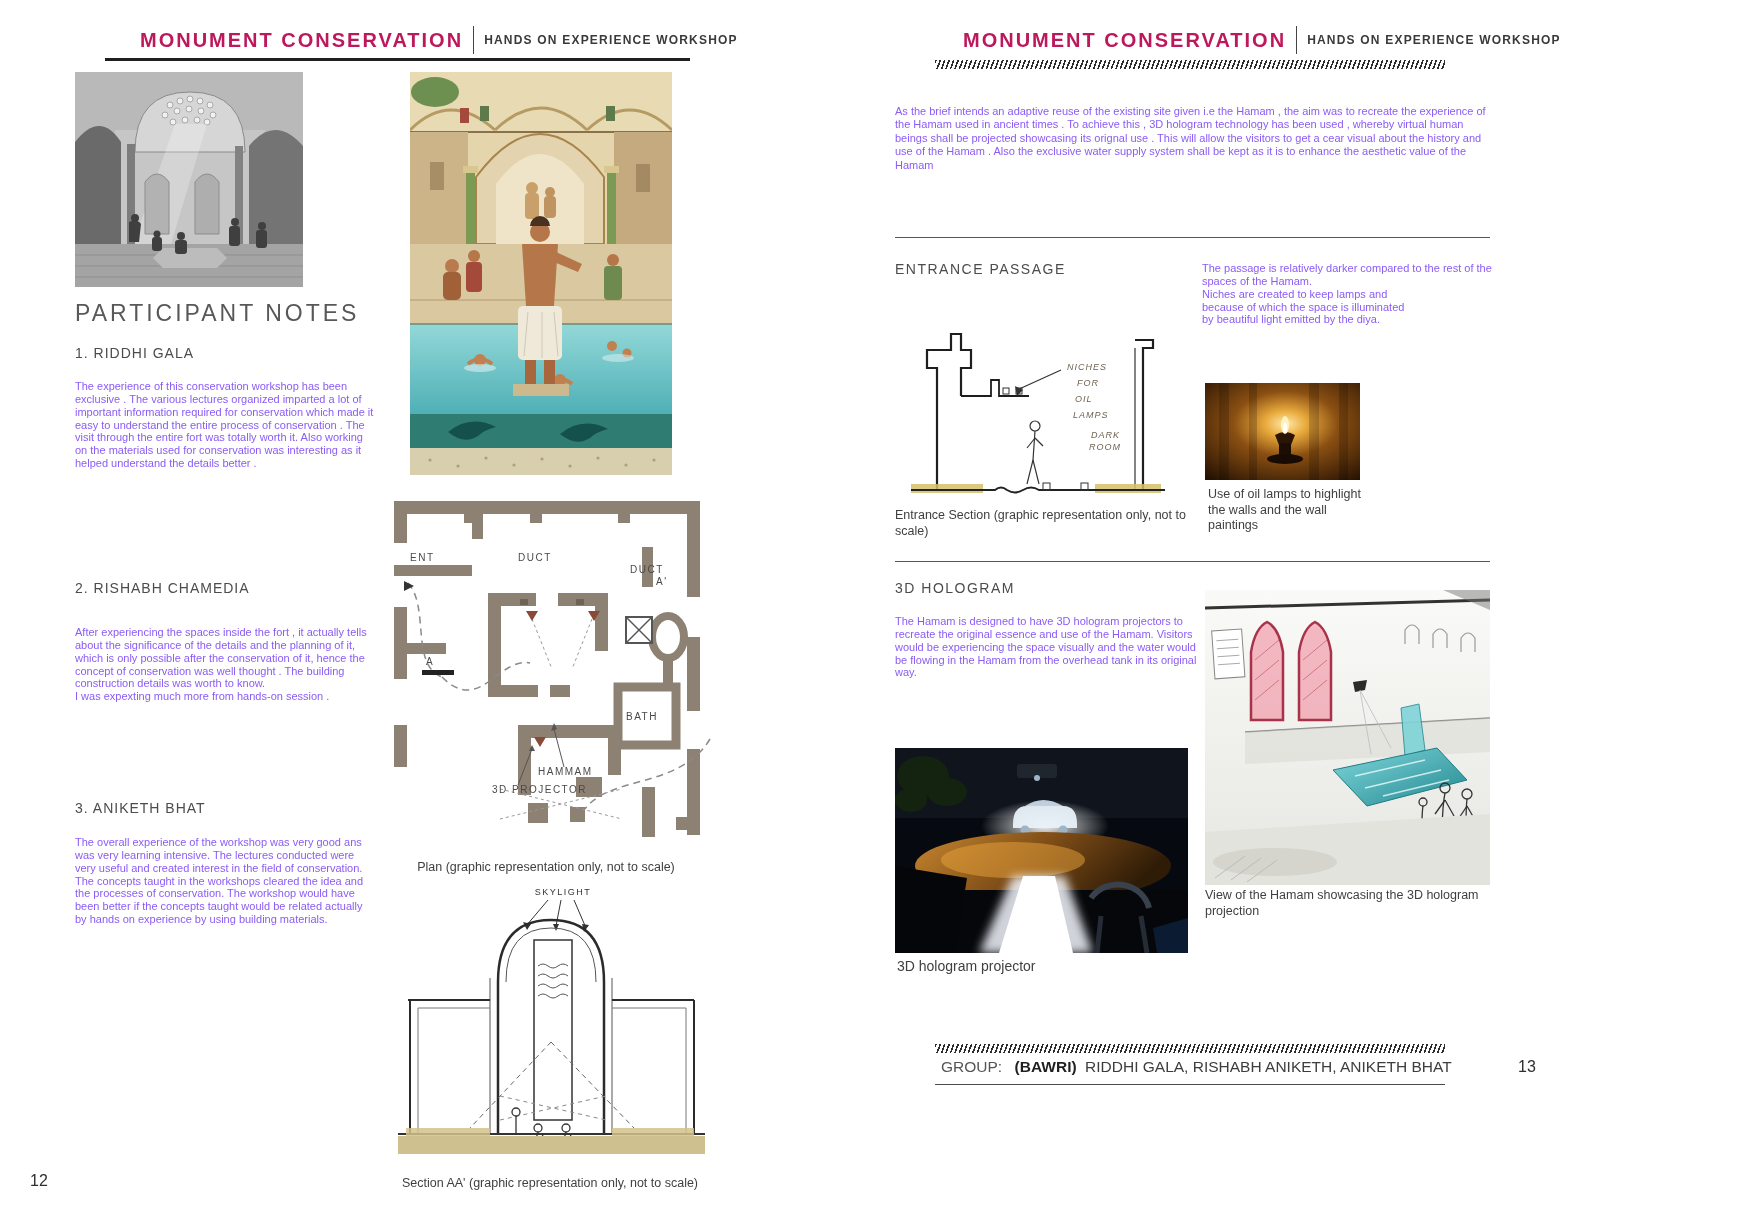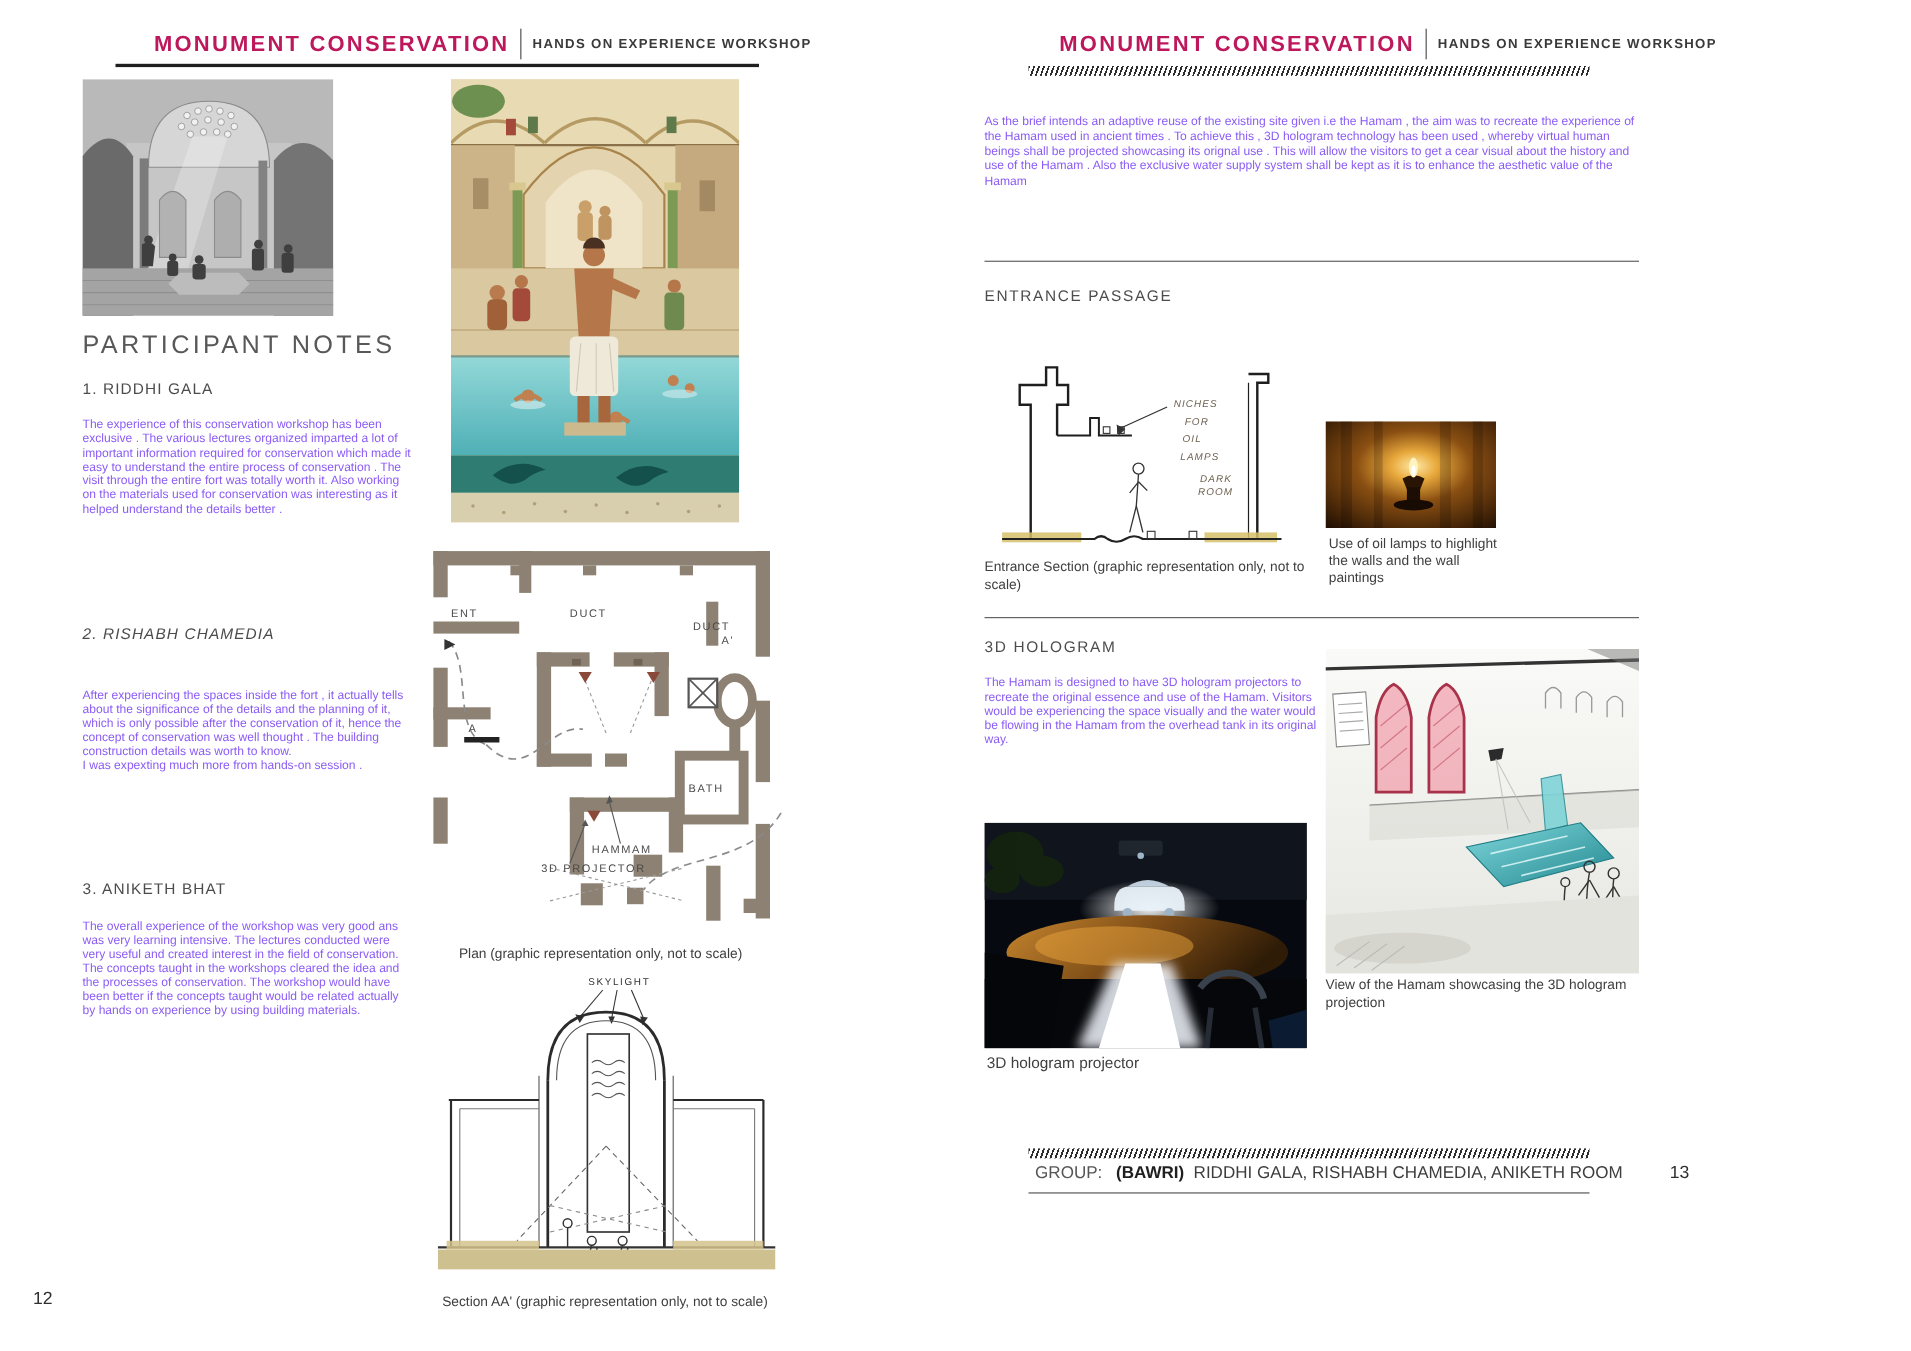"The passage is relatively darker" div.abs { html: none -> <div>The passage is relatively darker compared to the rest of the spaces of the Hamam. Niches are created to keep lamps and because of which the space is illuminated by beautiful light emitted by the diya.</div> }
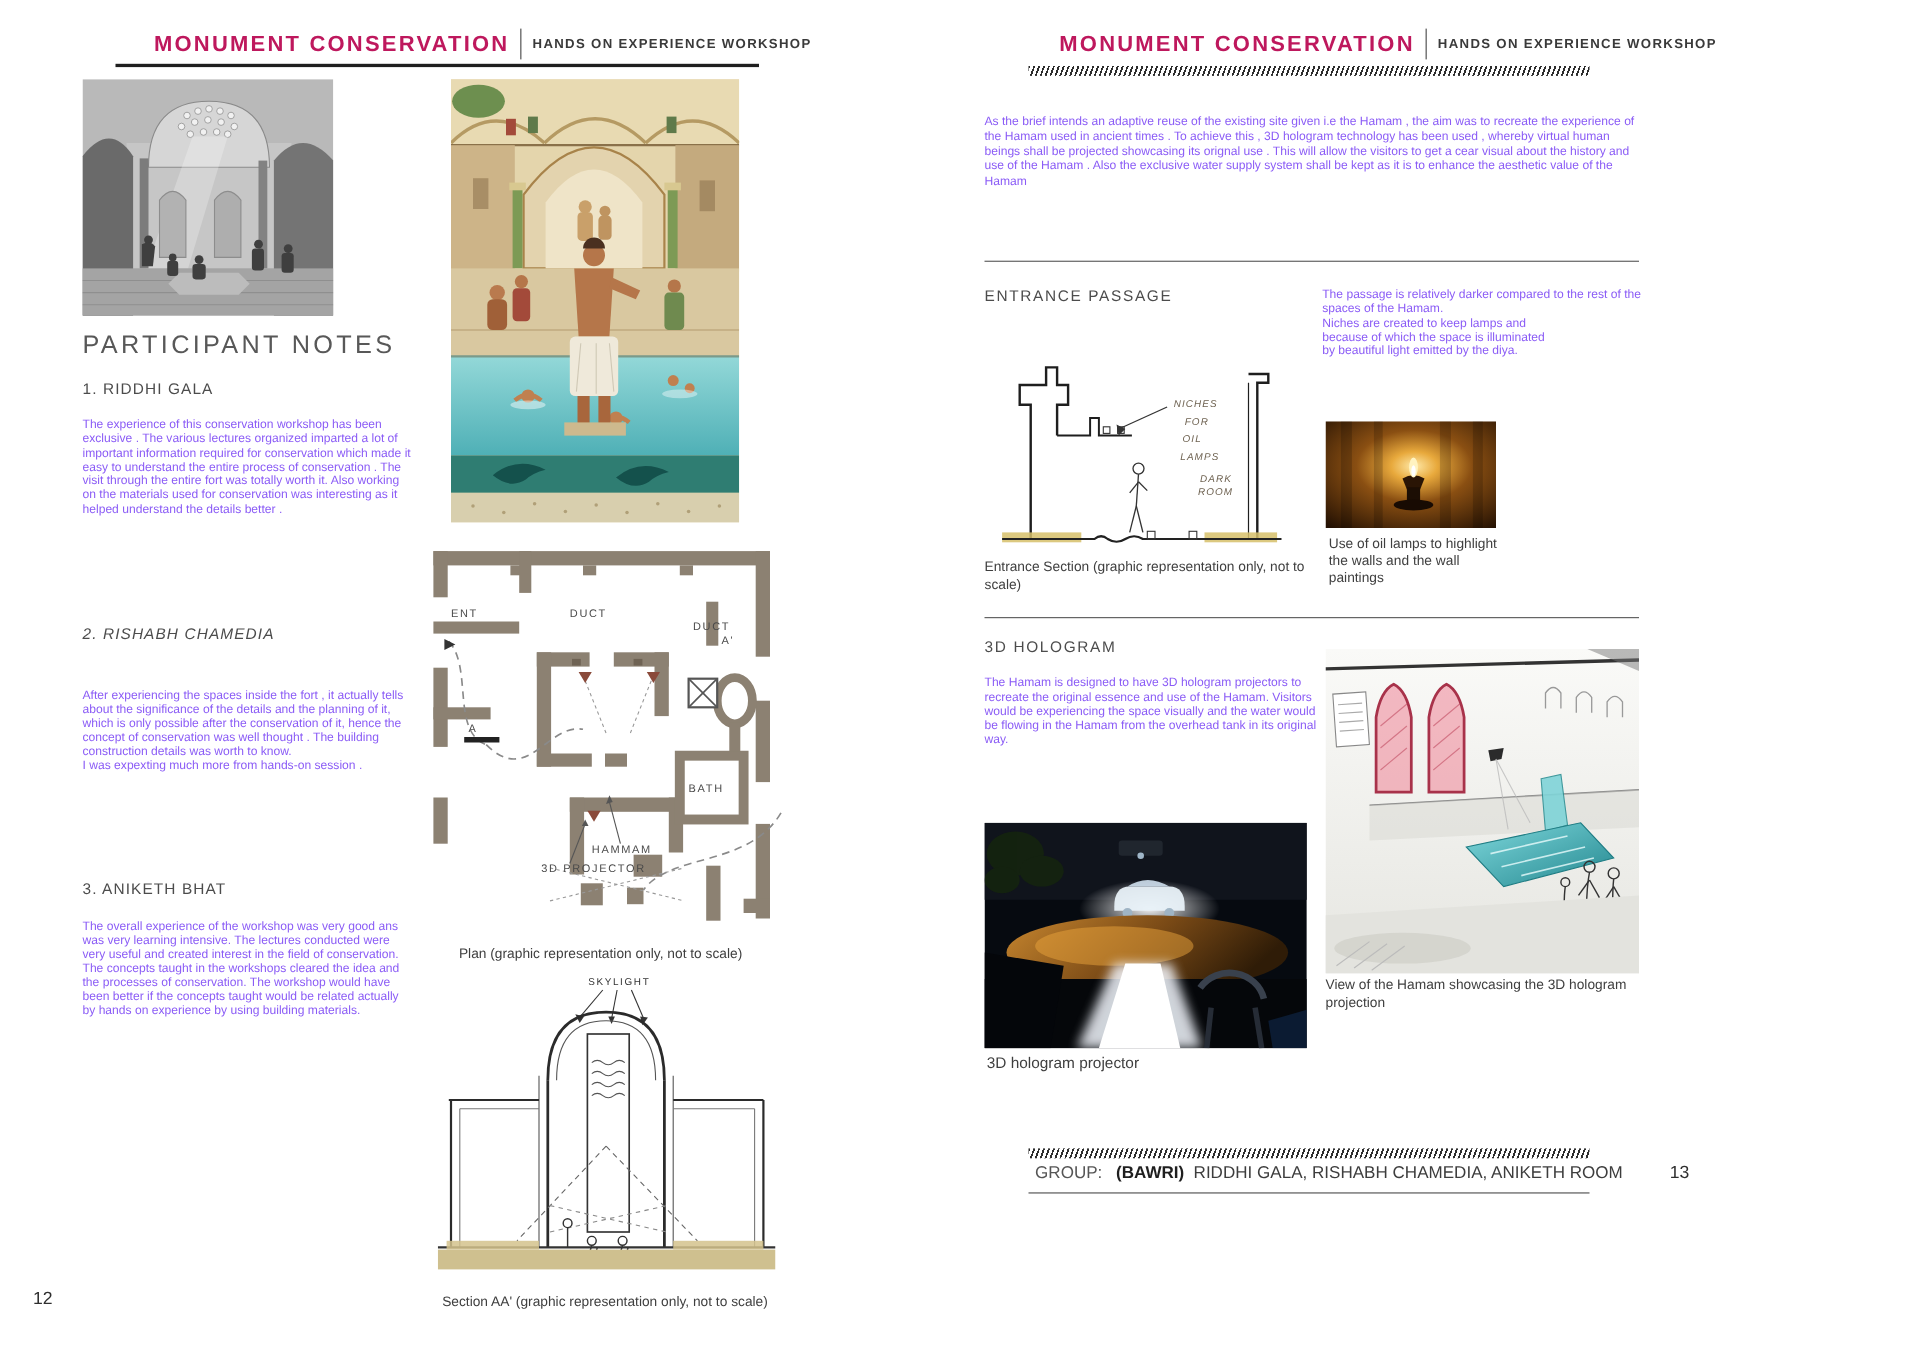"2. RISHABH CHAMEDIA" div.abs { font-style: italic -> none; top: 568px -> 580px }
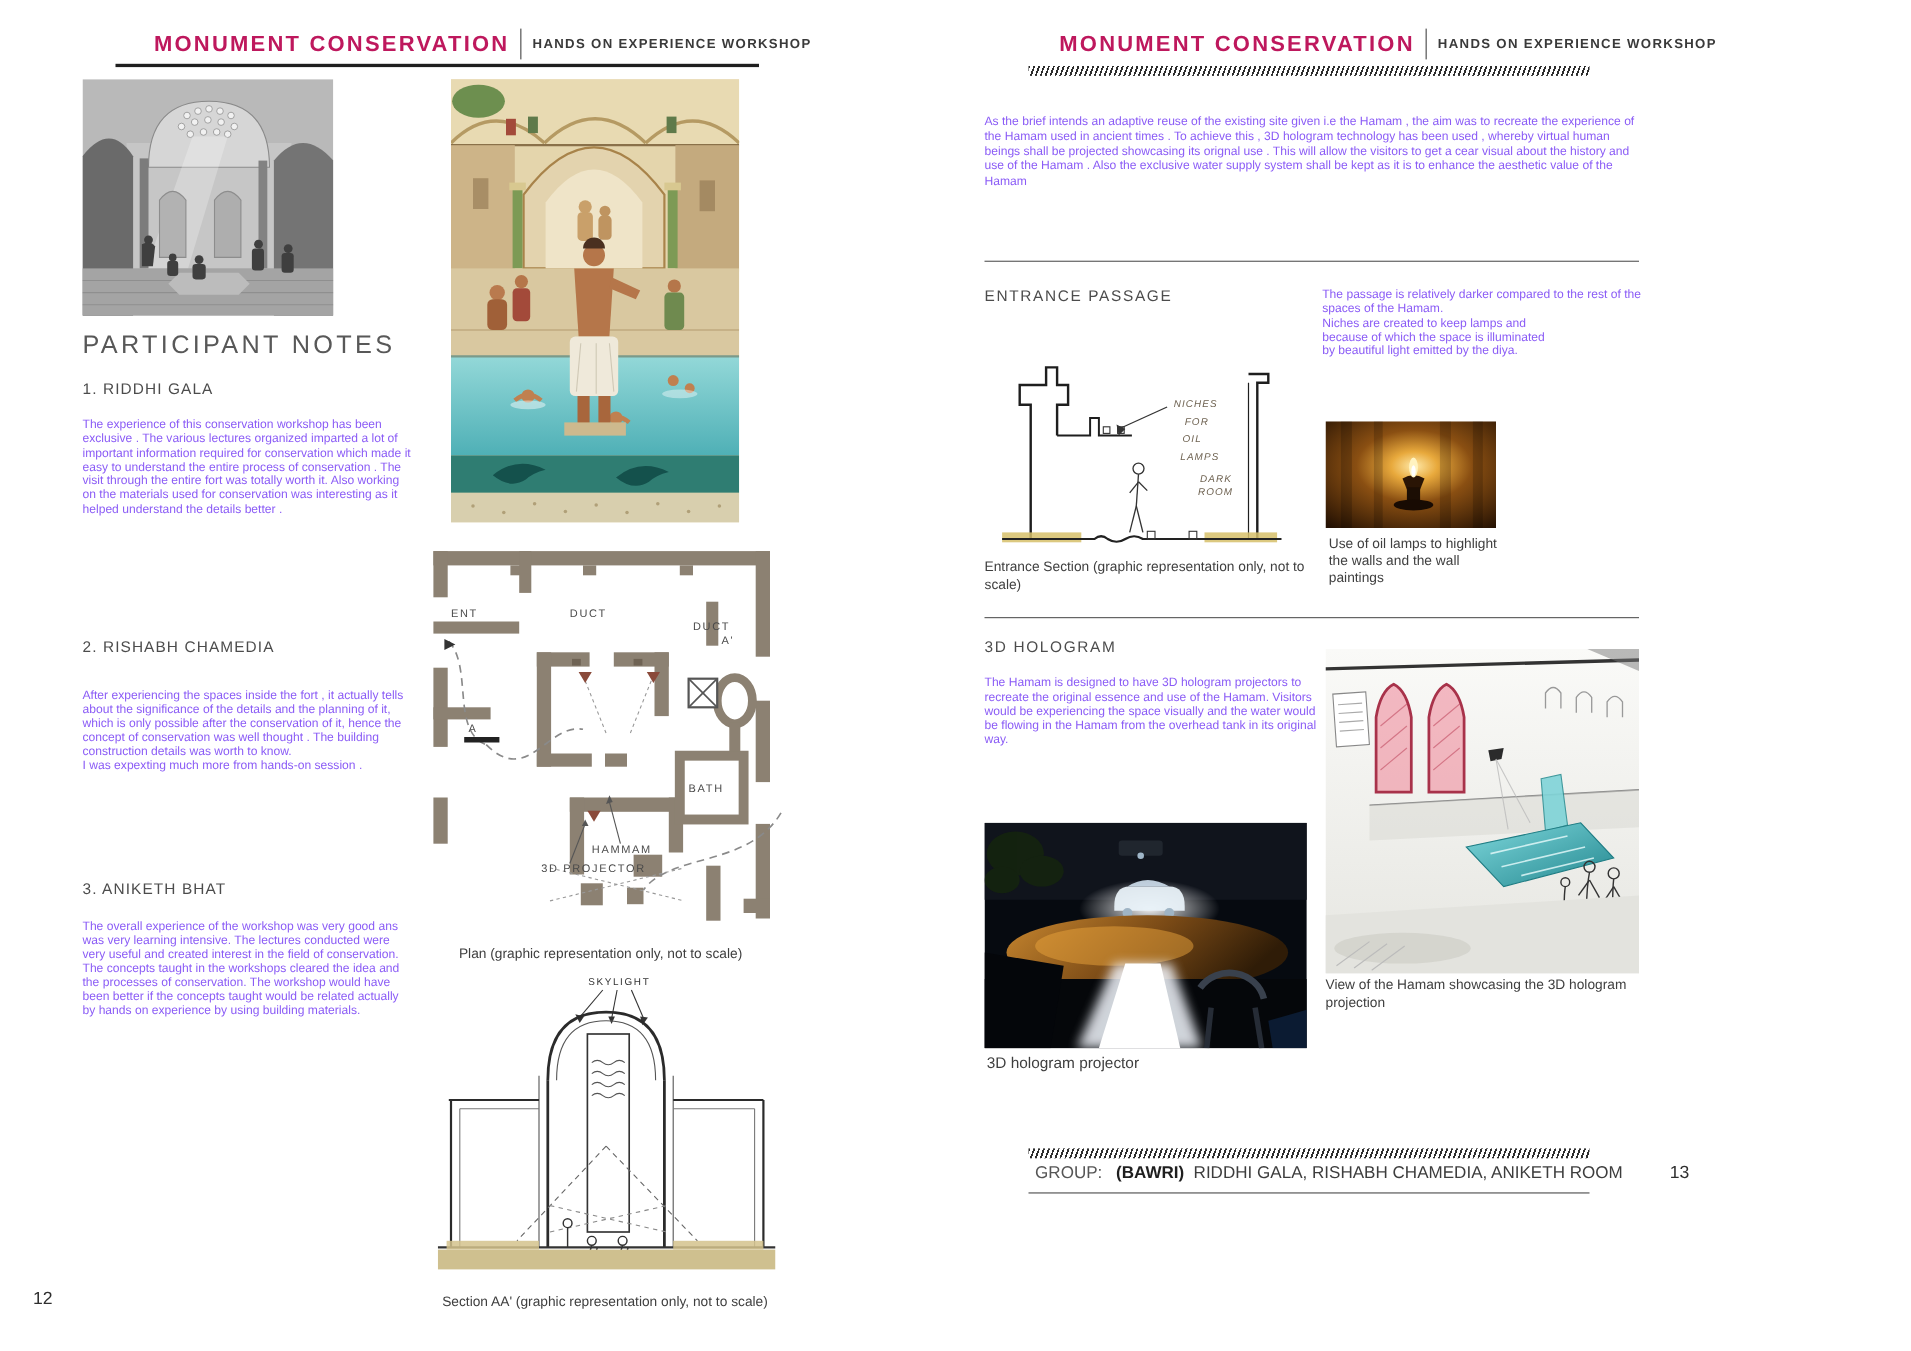"RIDDHI GALA, RISHABH CHAMEDIA, ANIKETH" span.foot-names { text: CHAMEDIA, ANIKETH ROOM -> ANIKETH, ANIKETH BHAT }
